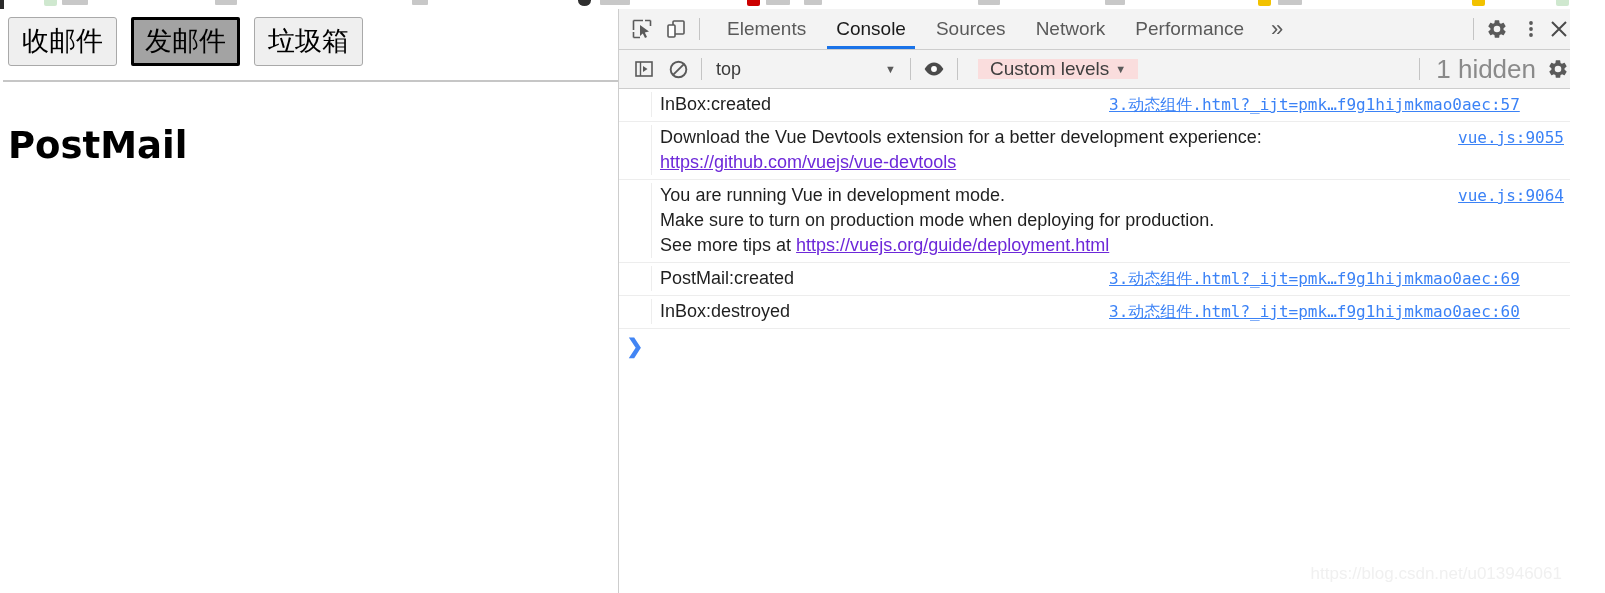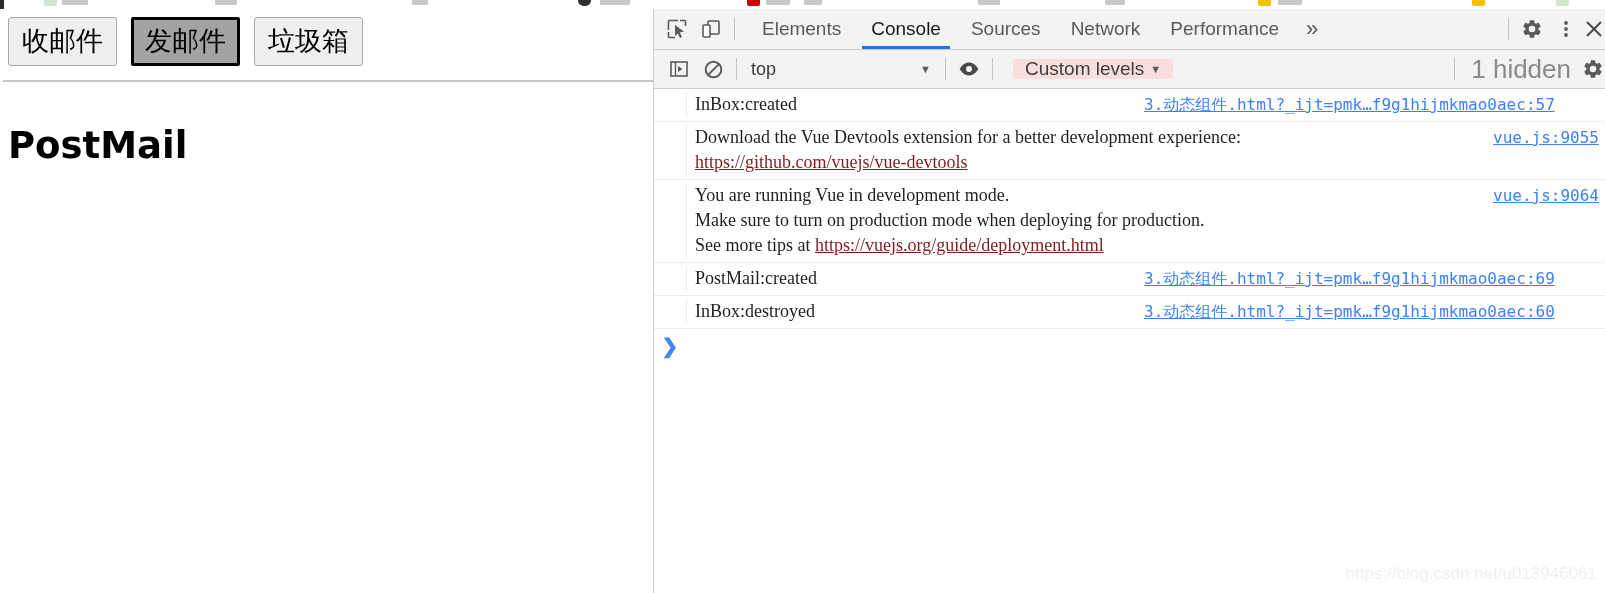"Elements" #devtools { left: 653px -> 618px }
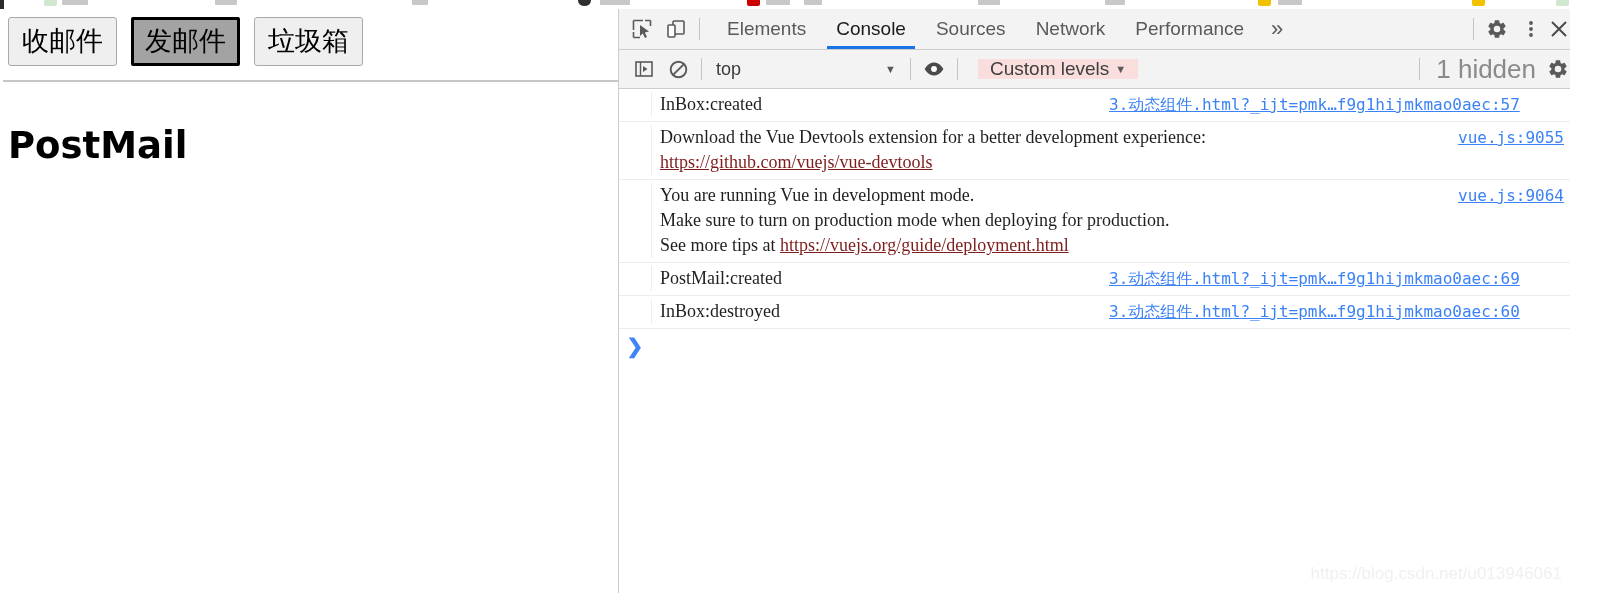"InBox:created" .msg-text { font-family: Liberation Serif, serif -> Liberation Sans, sans-serif }
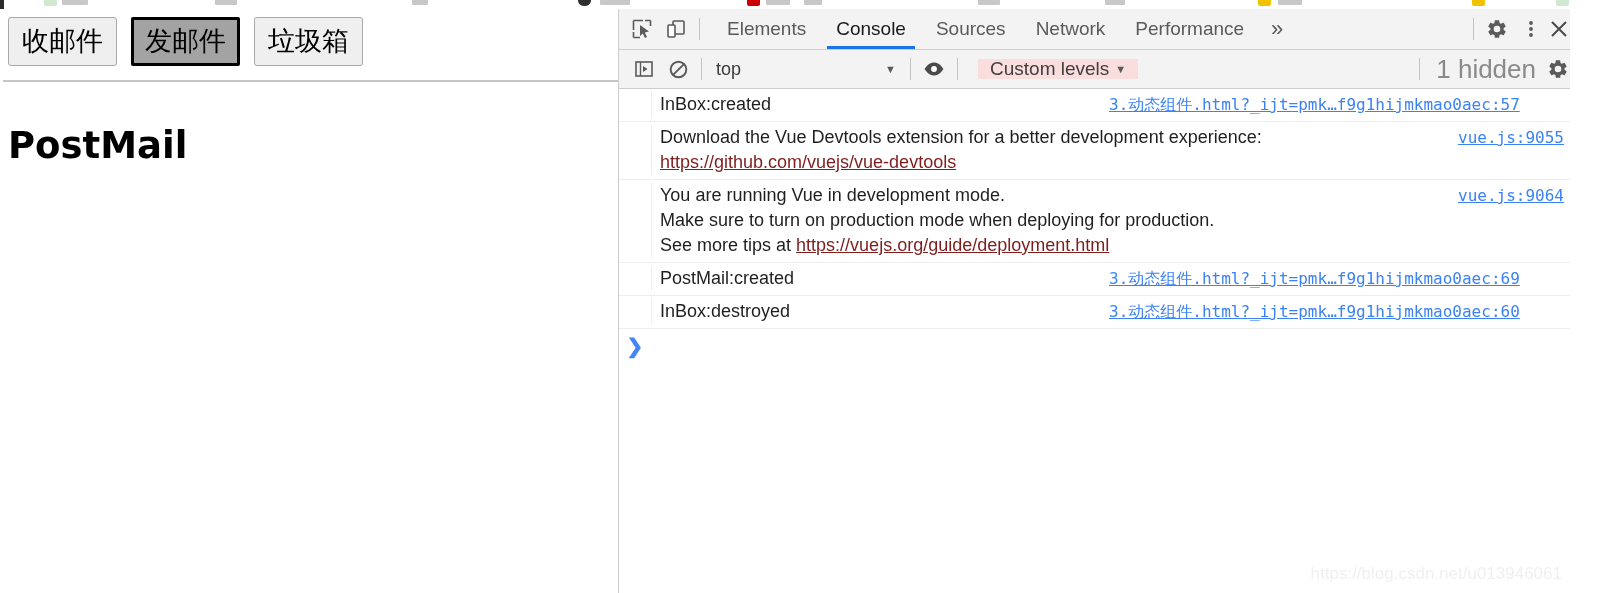"https://github.com/vuejs/vue-devtools" .msg-text a { color: #7f1d1d -> #6d28d9 }
